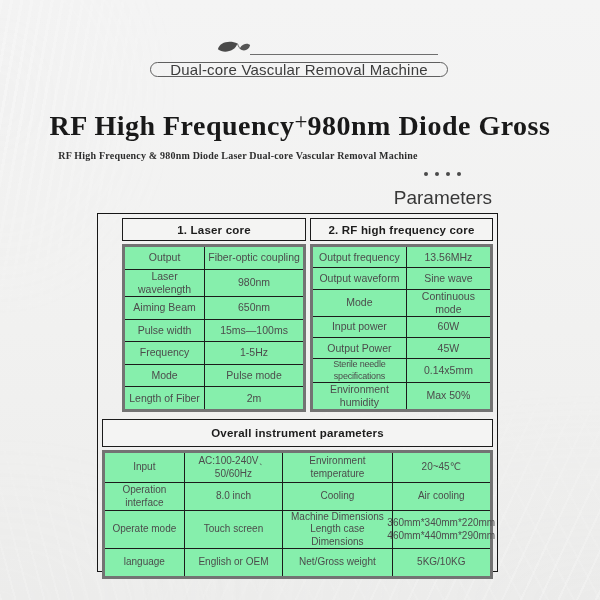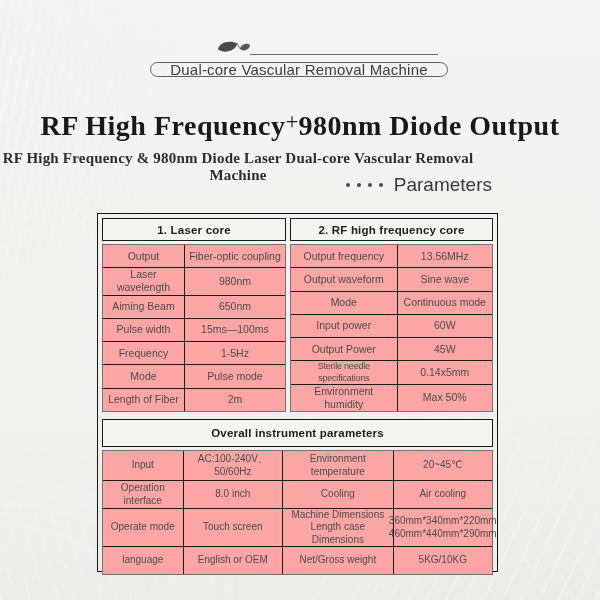"980nm Diode Output" span { text: Output -> Gross }
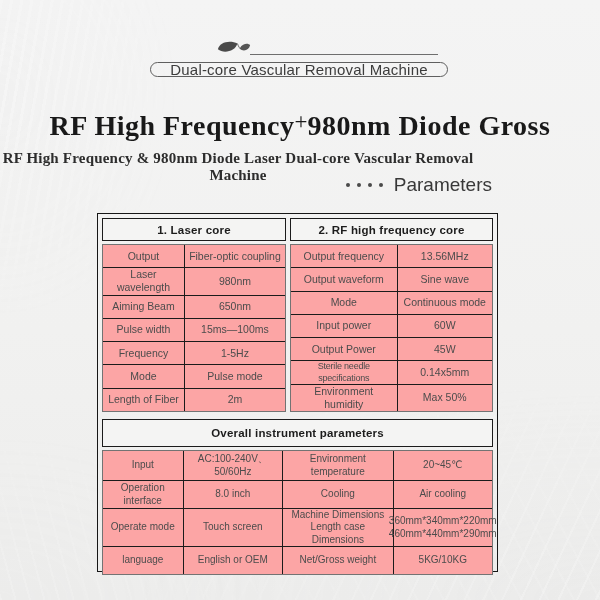"RF High Frequency & 980nm" .subtitle { font-size: 15px -> 10px }
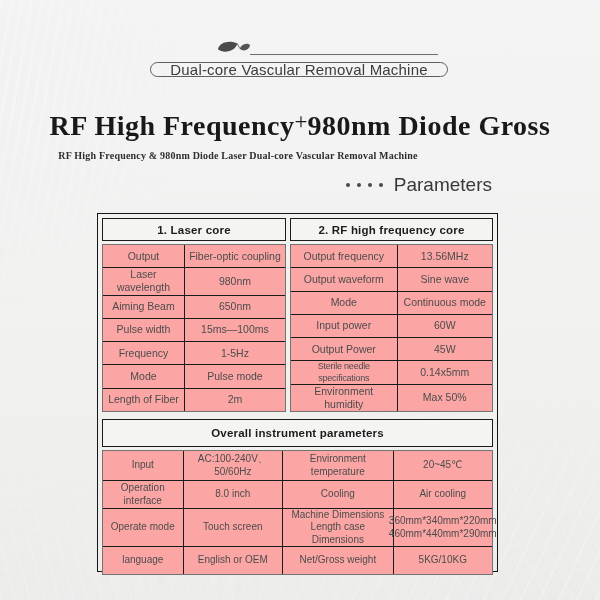"Parameters" .params-head { flex-direction: none -> column }
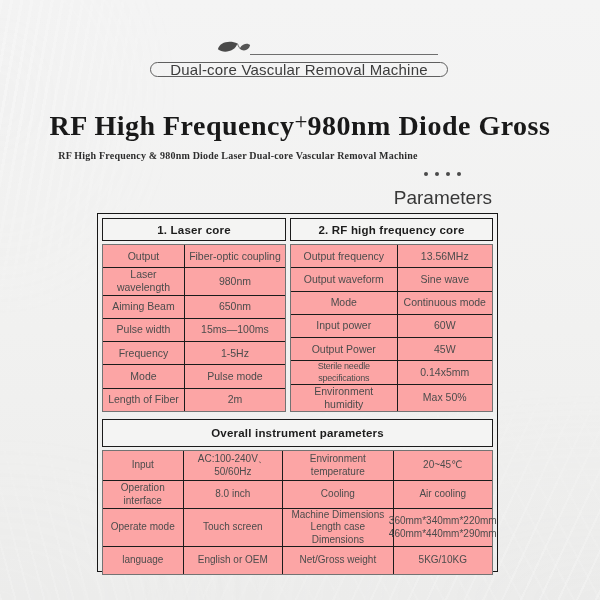"1. Laser core" .tbl-laser { margin-left: none -> 20px }
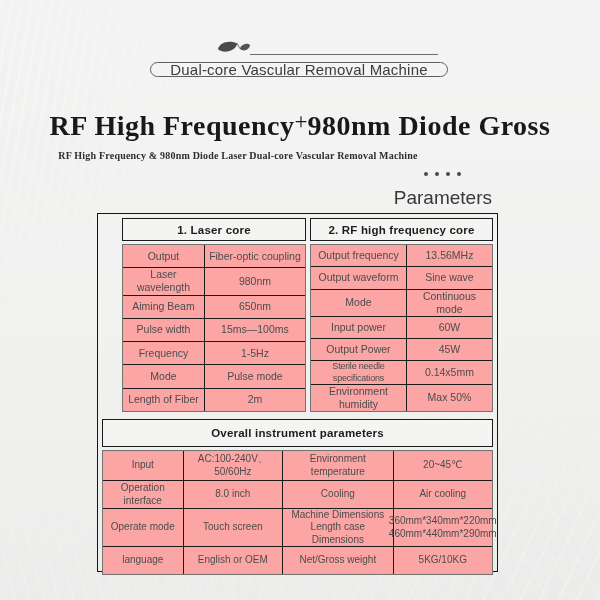"Output" .tbody { background: #fca5a5 -> #86efac; border: 1px solid #737373 -> 3px solid #737373 }
